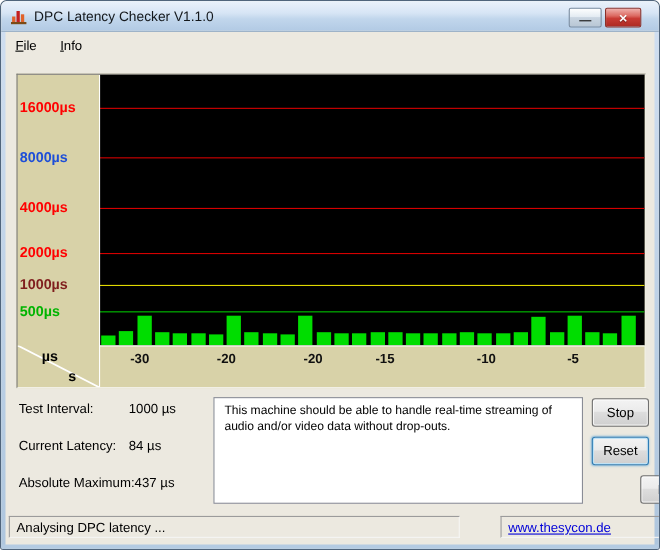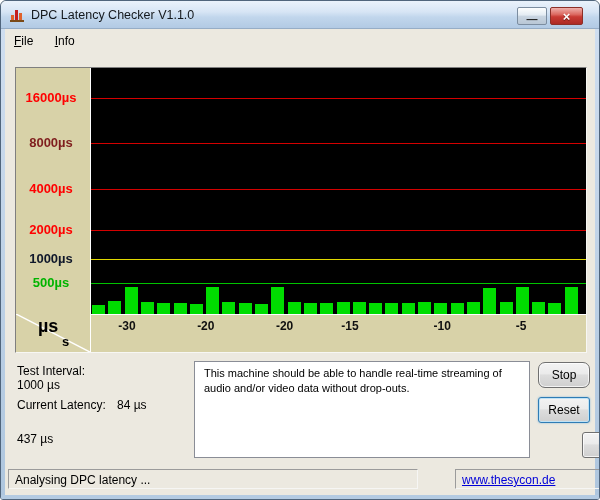"16000µs" .ylab { text-align: center -> left }
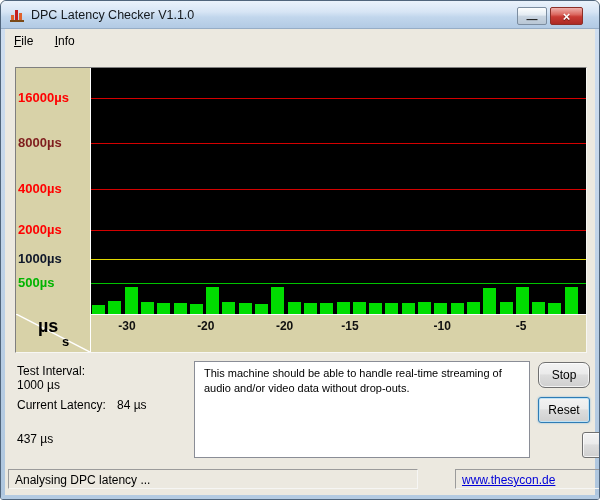"8000µs" div.ylab { color: #7f1d1d -> #1d4ed8 }
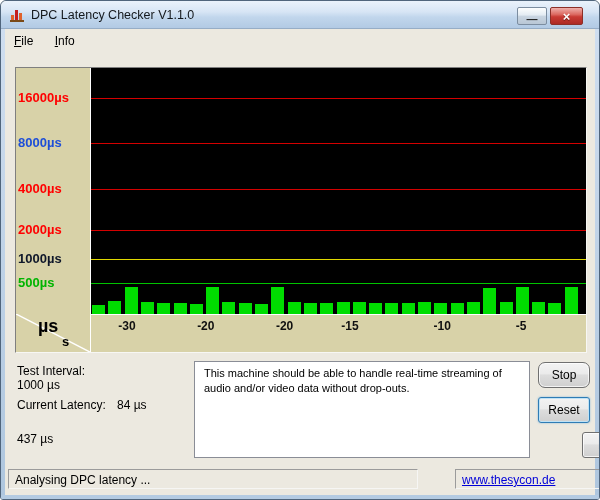"1000µs" div.ylab { color: #0f172a -> #7f1d1d }
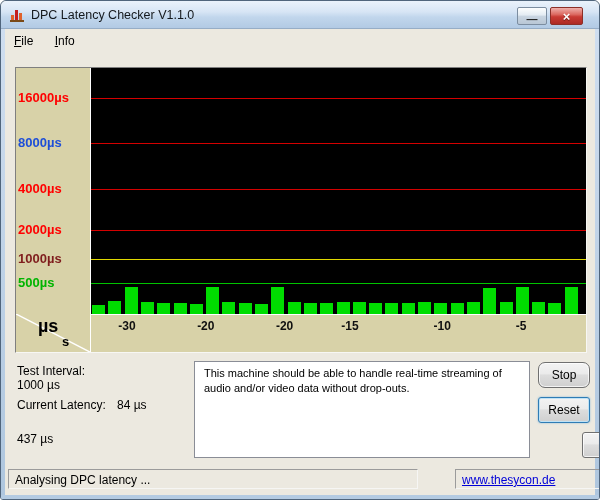"µs" .unit-us { font-size: 18px -> 13px }
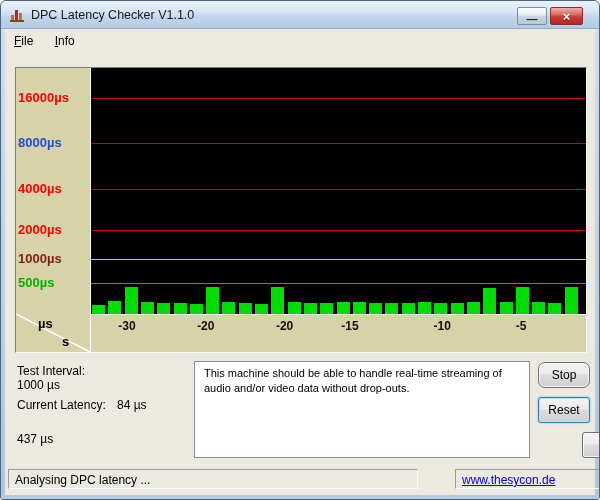"Test Interval:" .row-1 { flex-direction: column -> none }
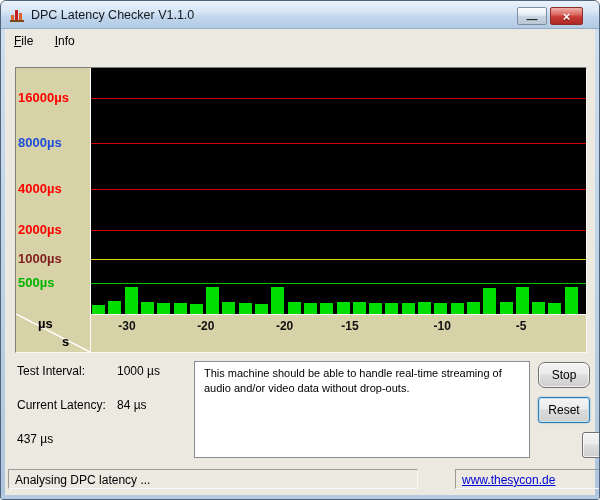"Stop" .btn-1 { border-radius: 7px -> none }
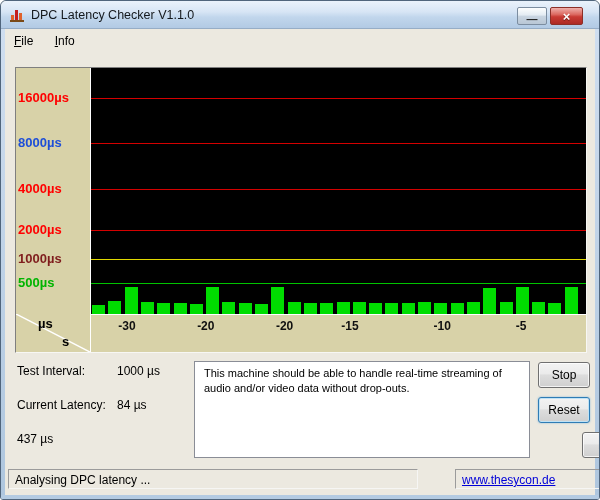"Absolute Maximum:" span.stat-label { html: none -> <span>Absolute Maximum:</span> }
